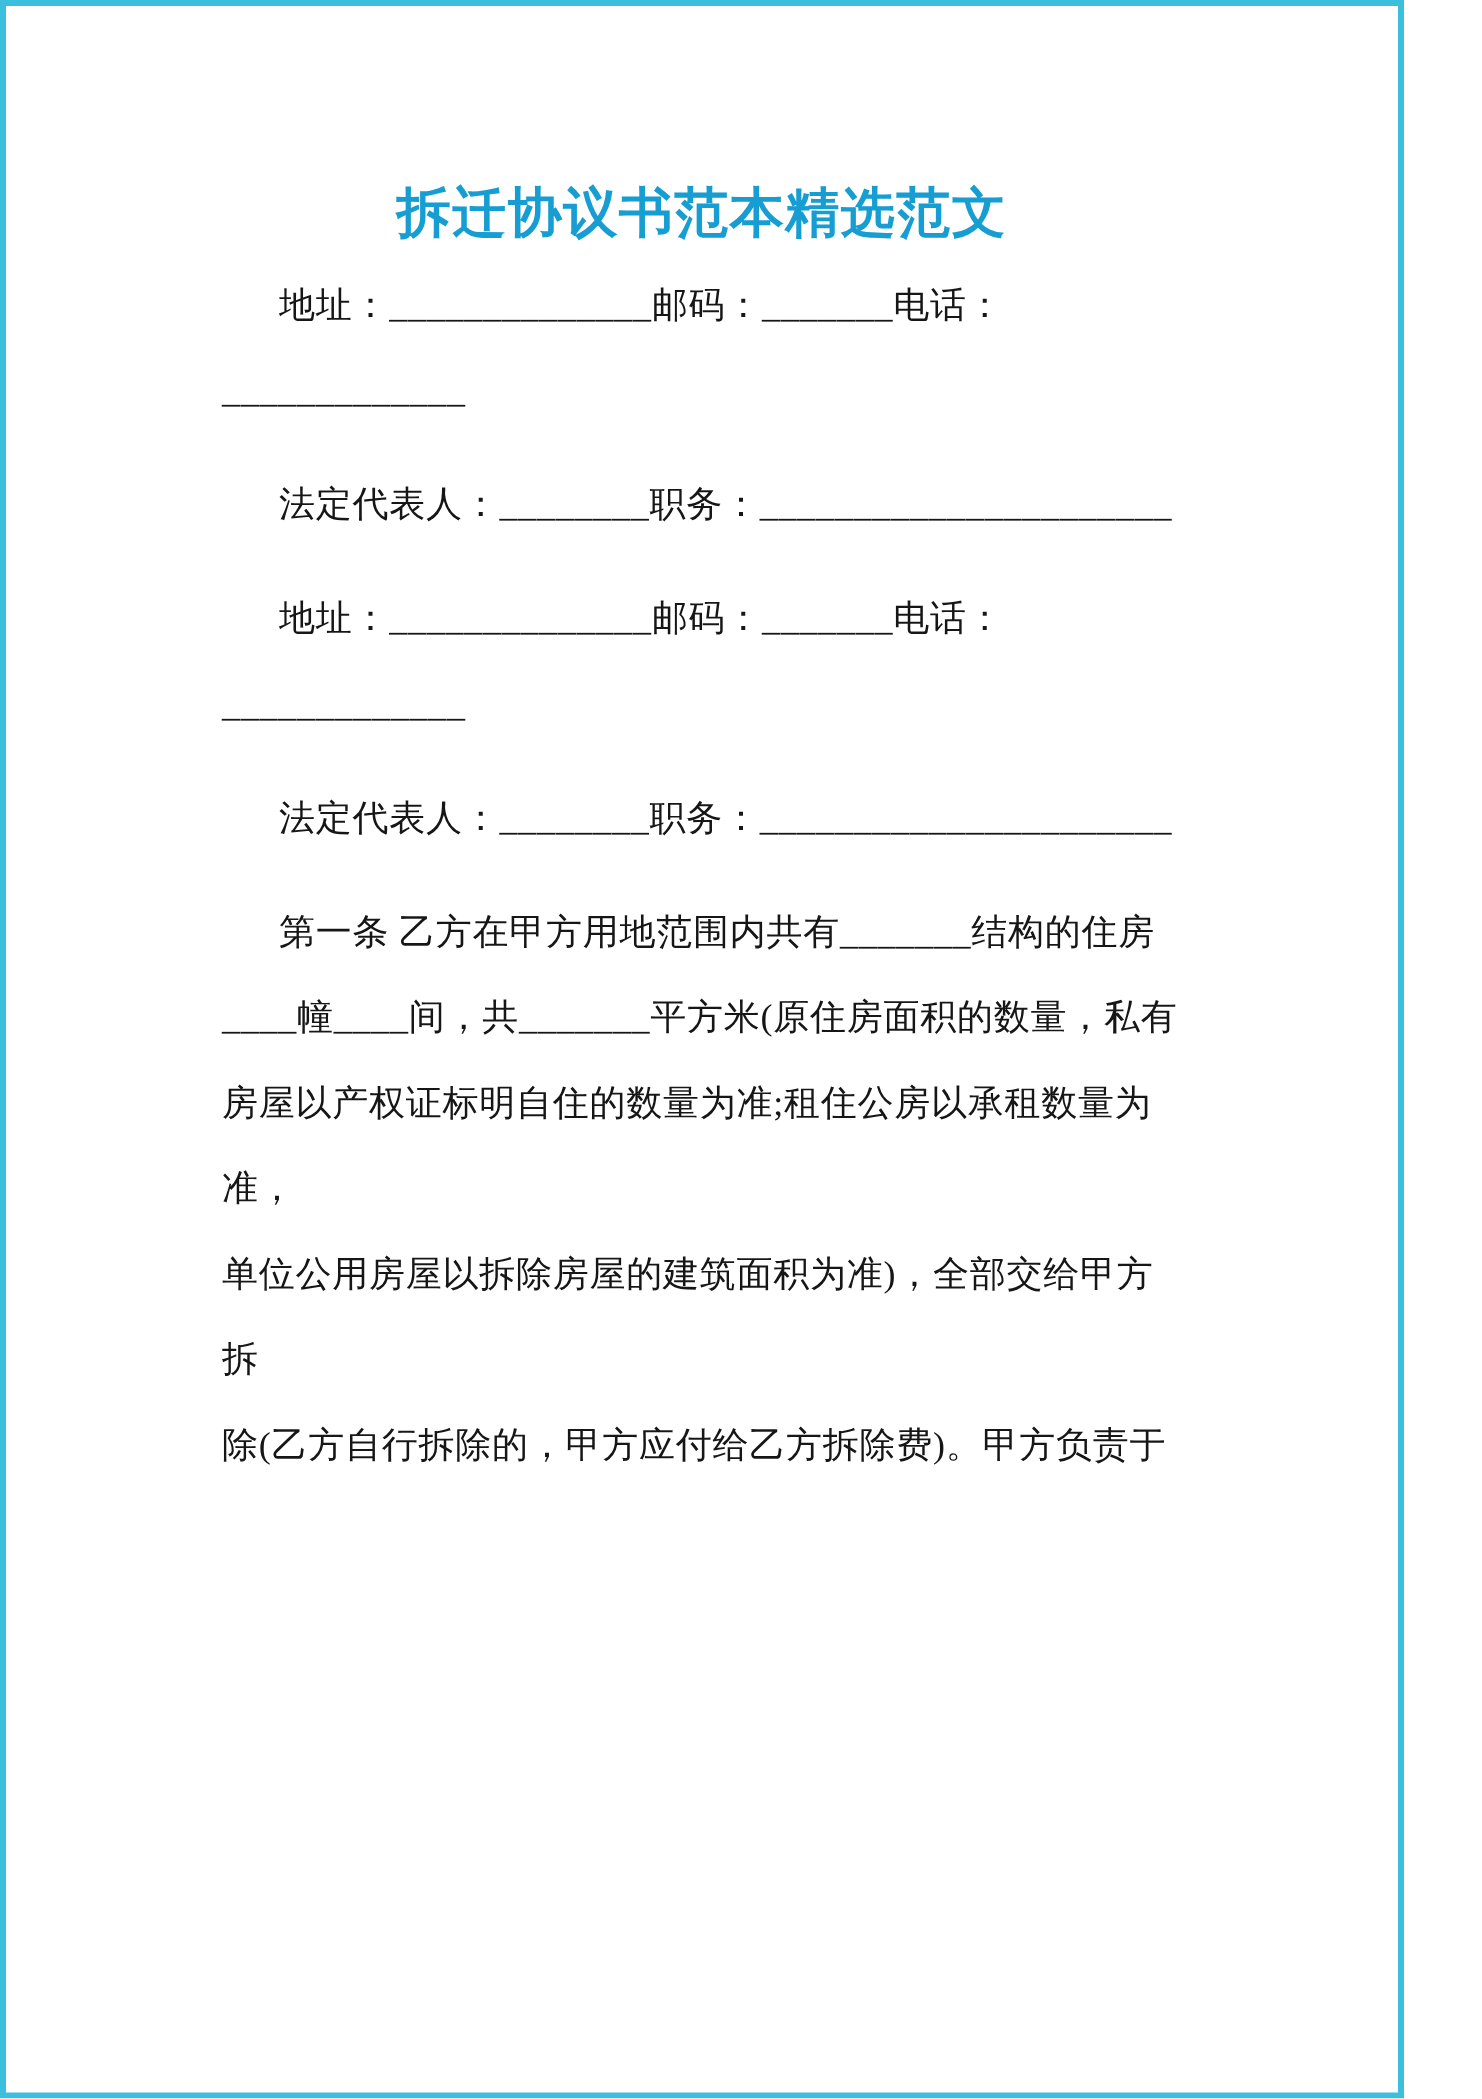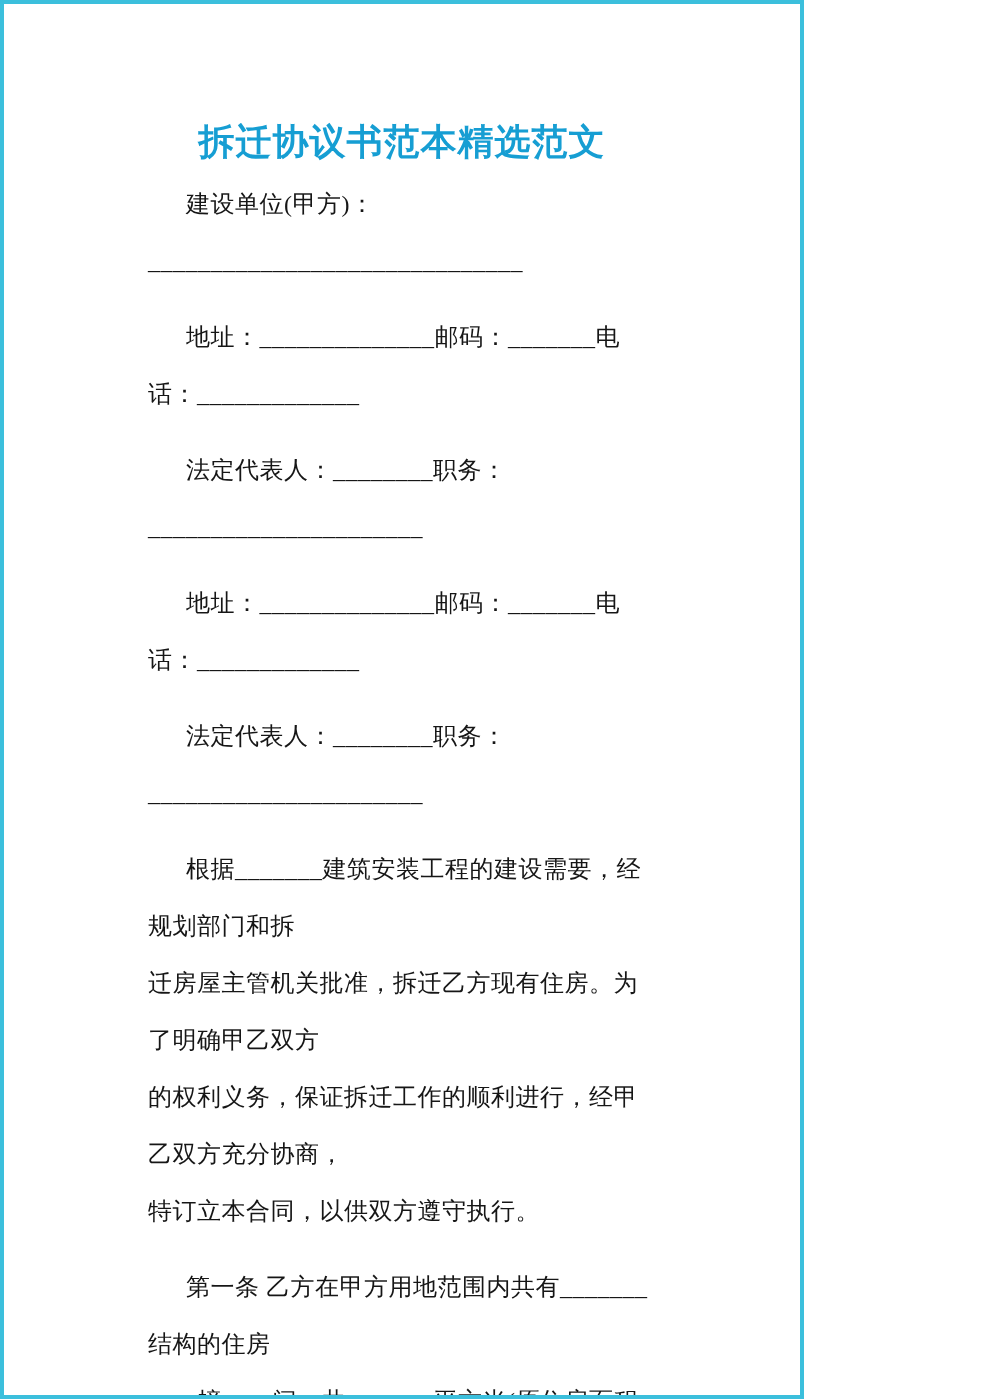"拆迁协议书范本精选范文" .page { width: 804px -> 936px }
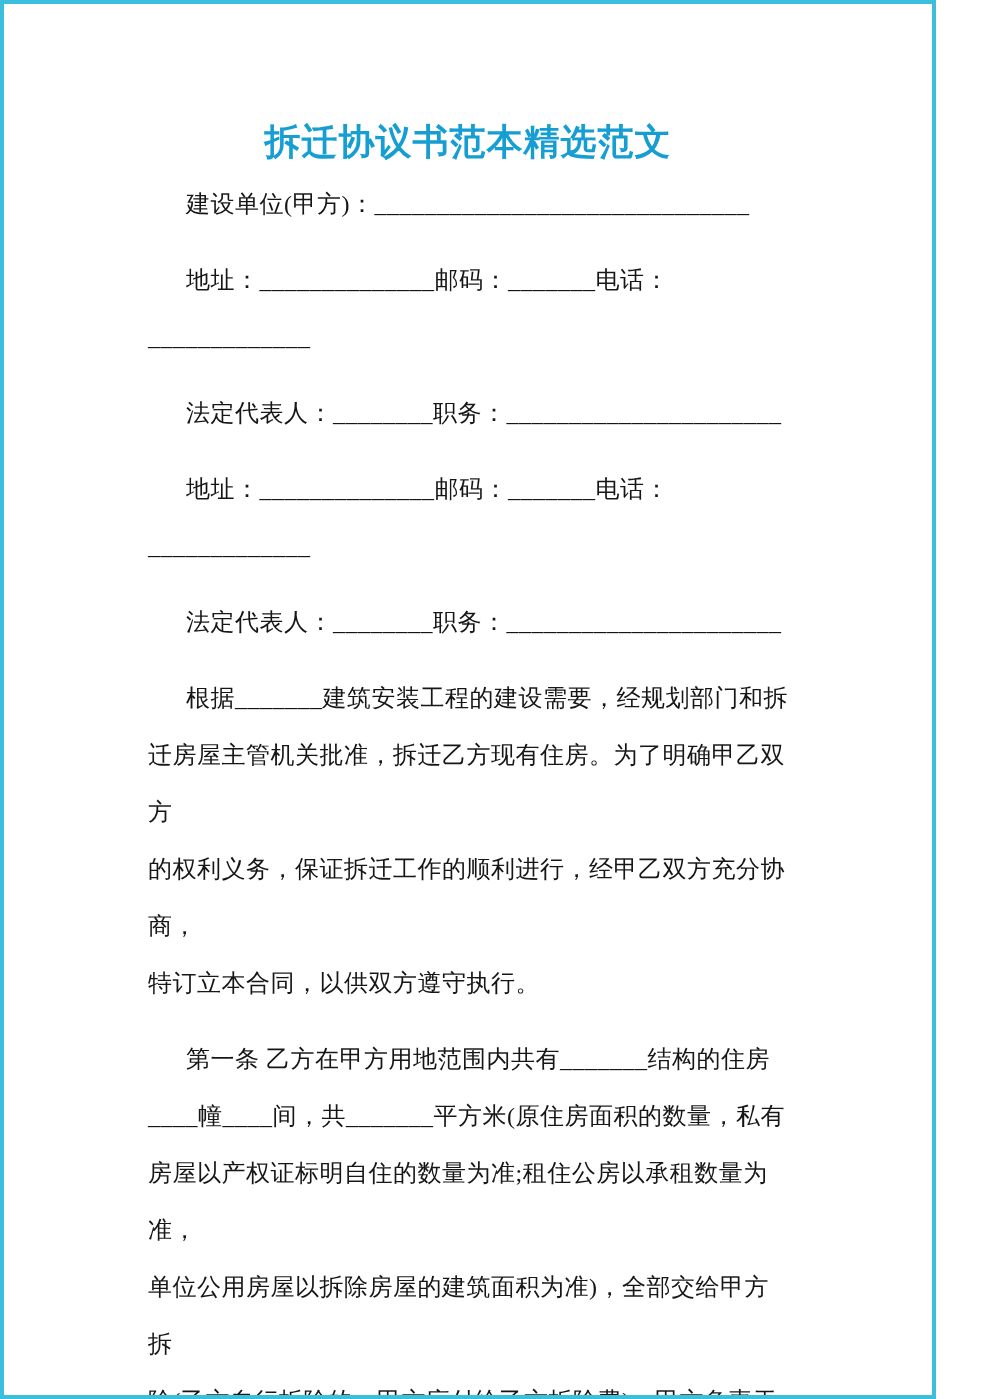"建设单位(甲方)：______________________________" div.line { html: <div>建设单位(甲方)：______________________________</div> -> none }
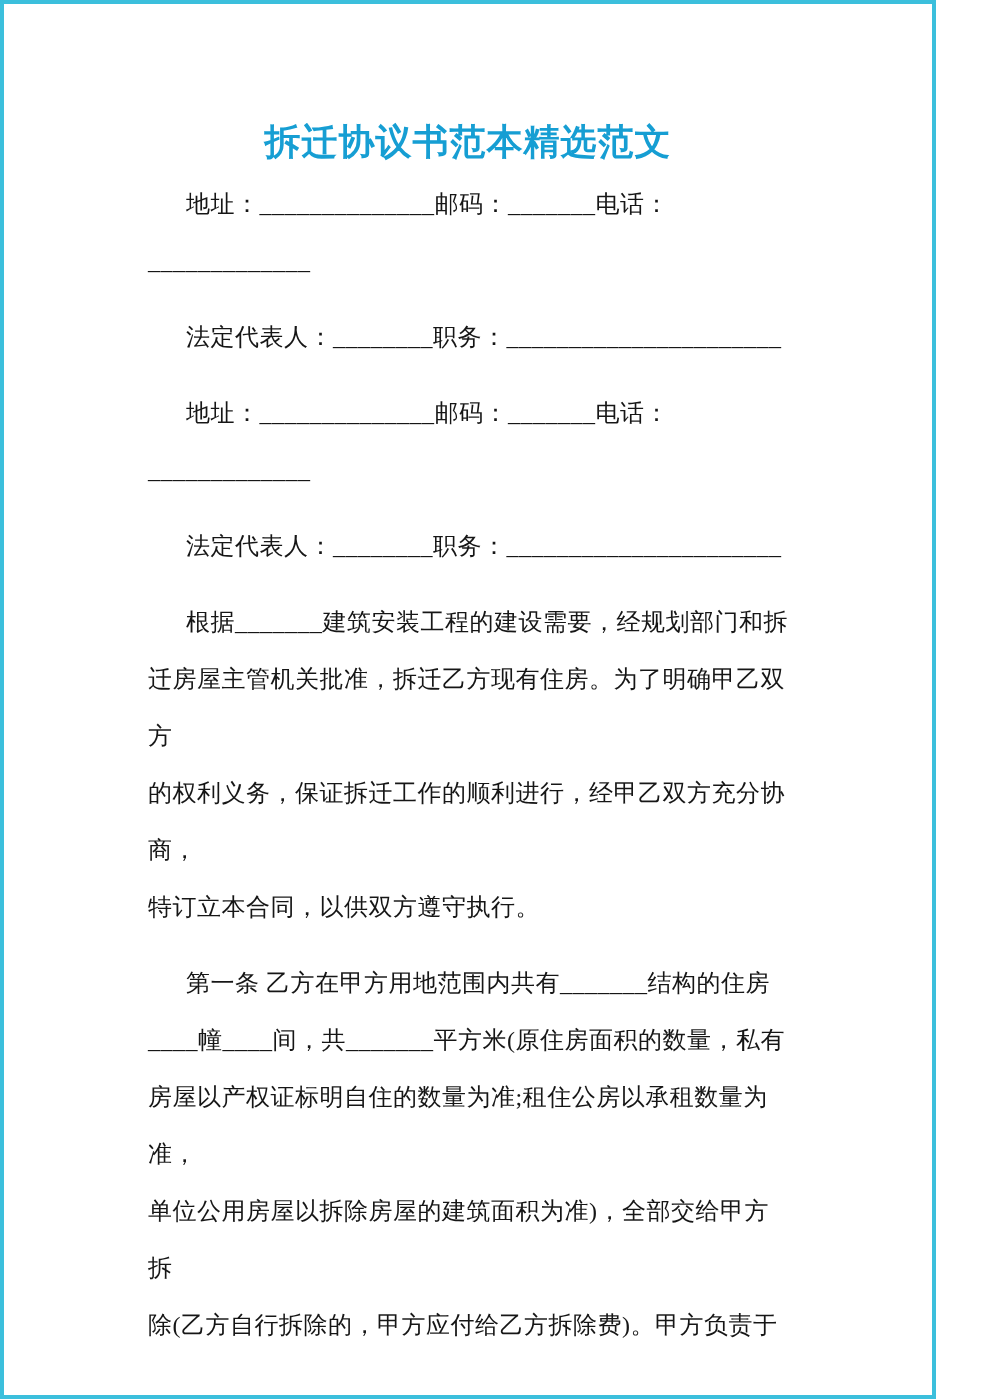"根据_______建筑安装工程的建设需要，经规划部门和拆" div.para { html: <div>根据_______建筑安装工程的建设需要，经规划部门和拆 迁房屋主管机关批准，拆迁乙方现有住房。为了明确甲乙双方 的权利义务，保证拆迁工作的顺利进行，经甲乙双方充分协商， 特订立本合同，以供双方遵守执行。</div> -> none }
